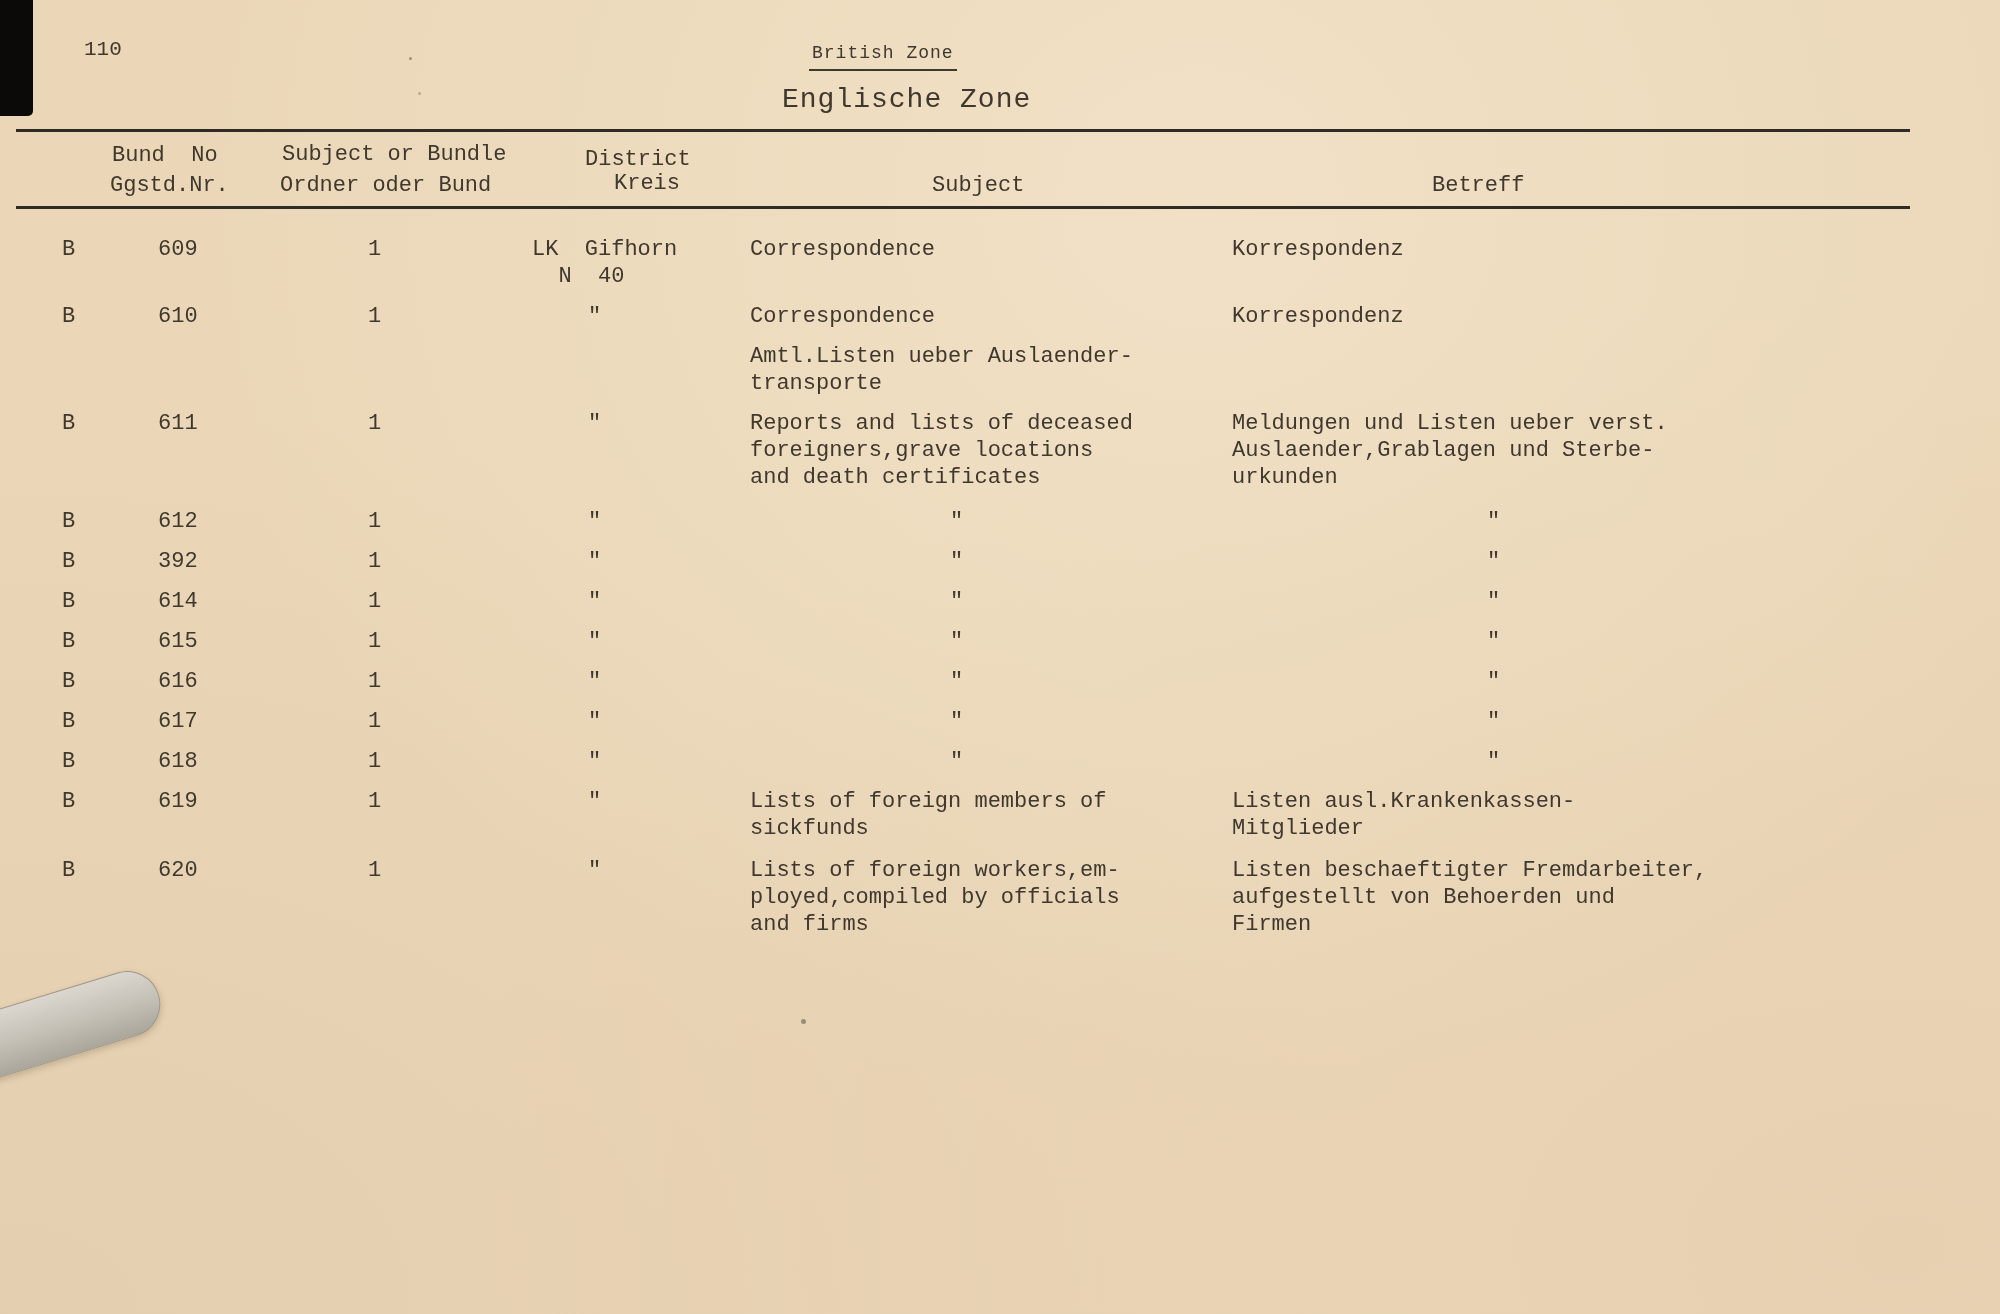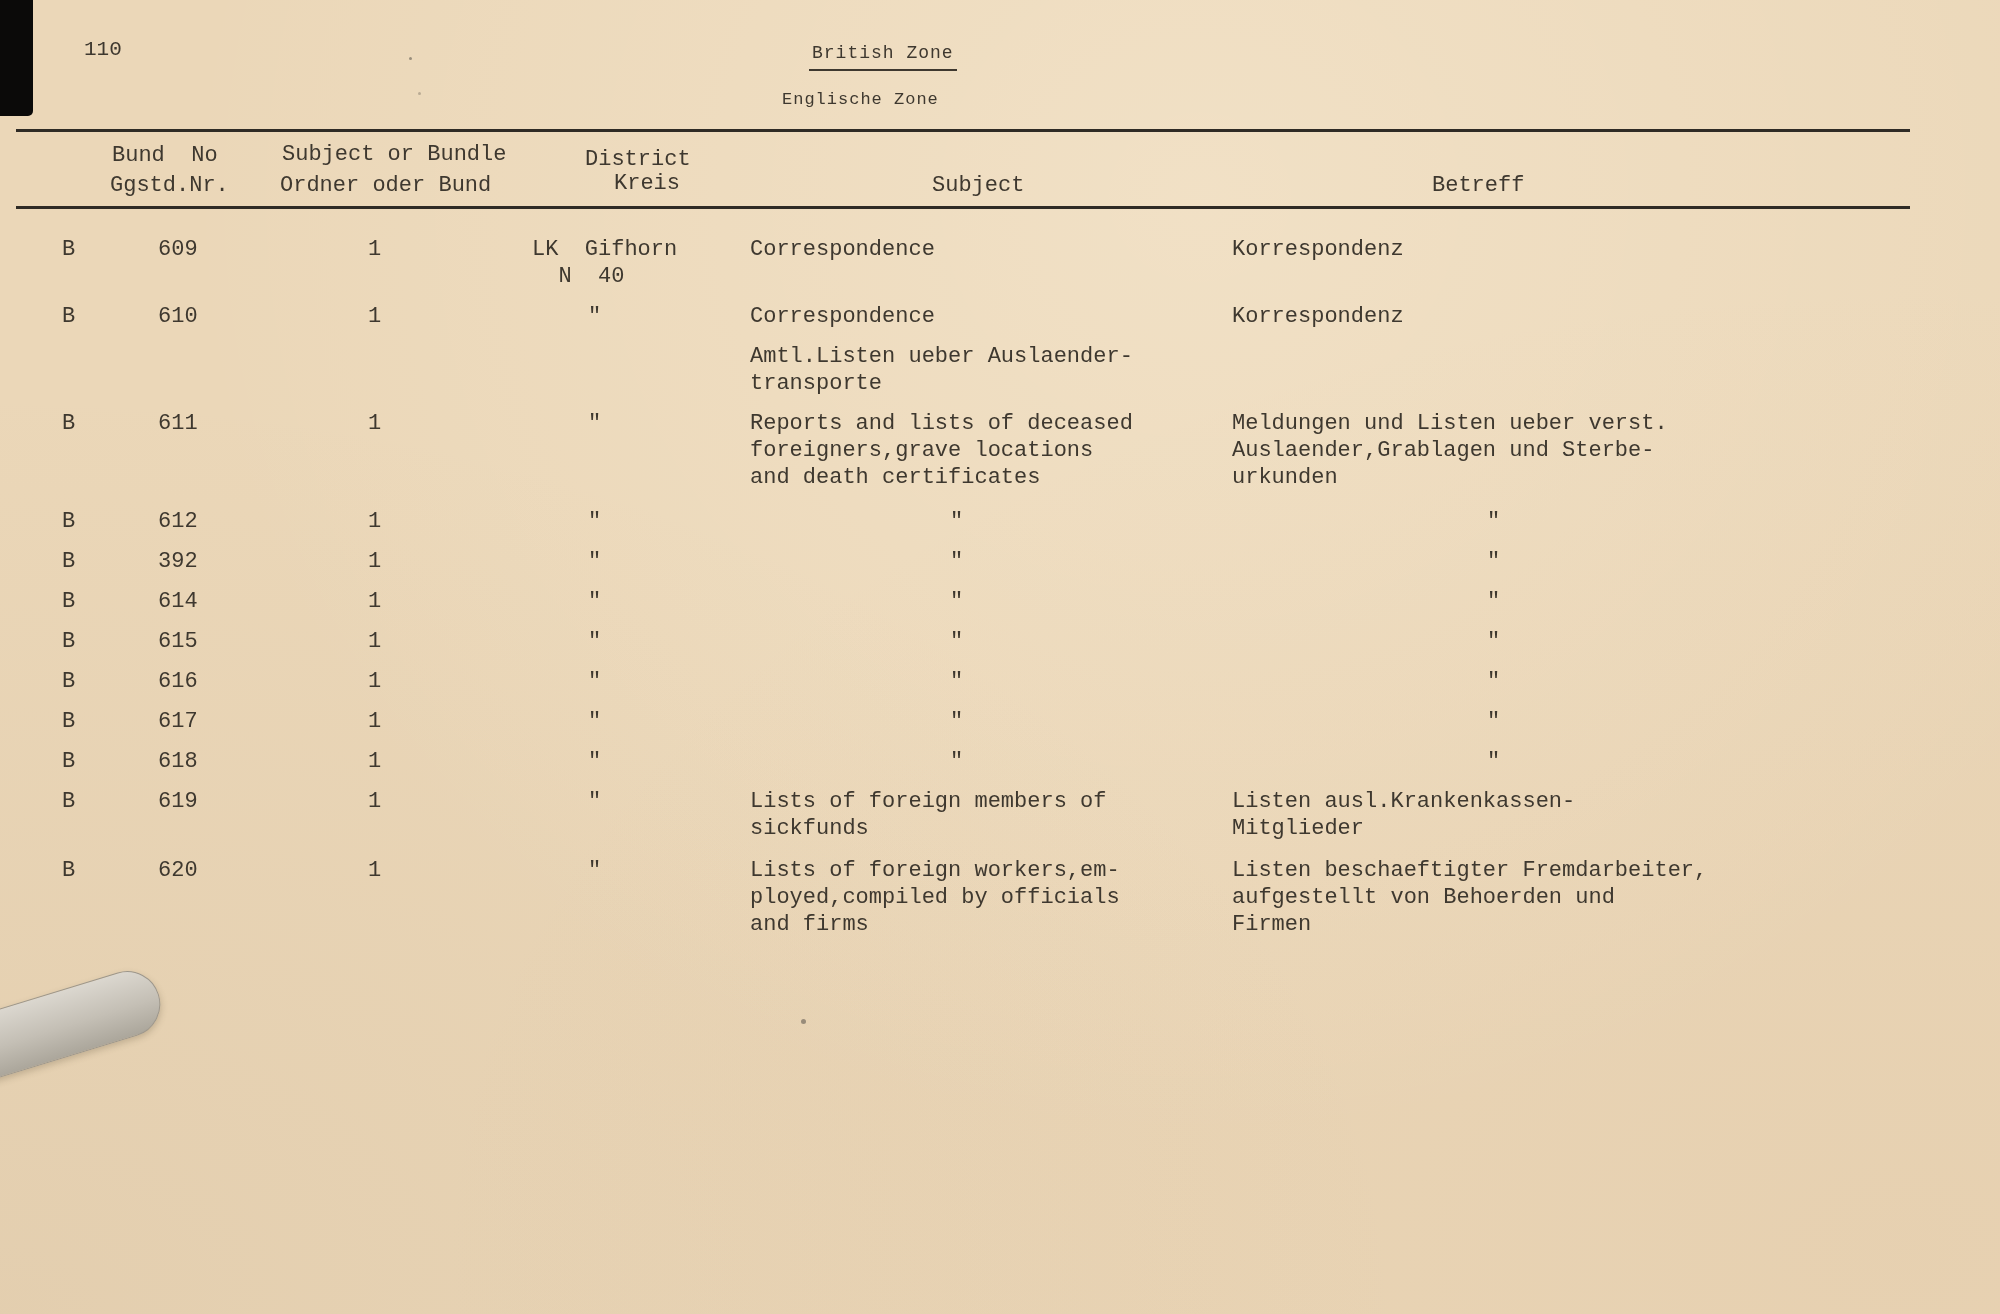"Englische Zone" .subtitle { font-size: 17px -> 28px }
